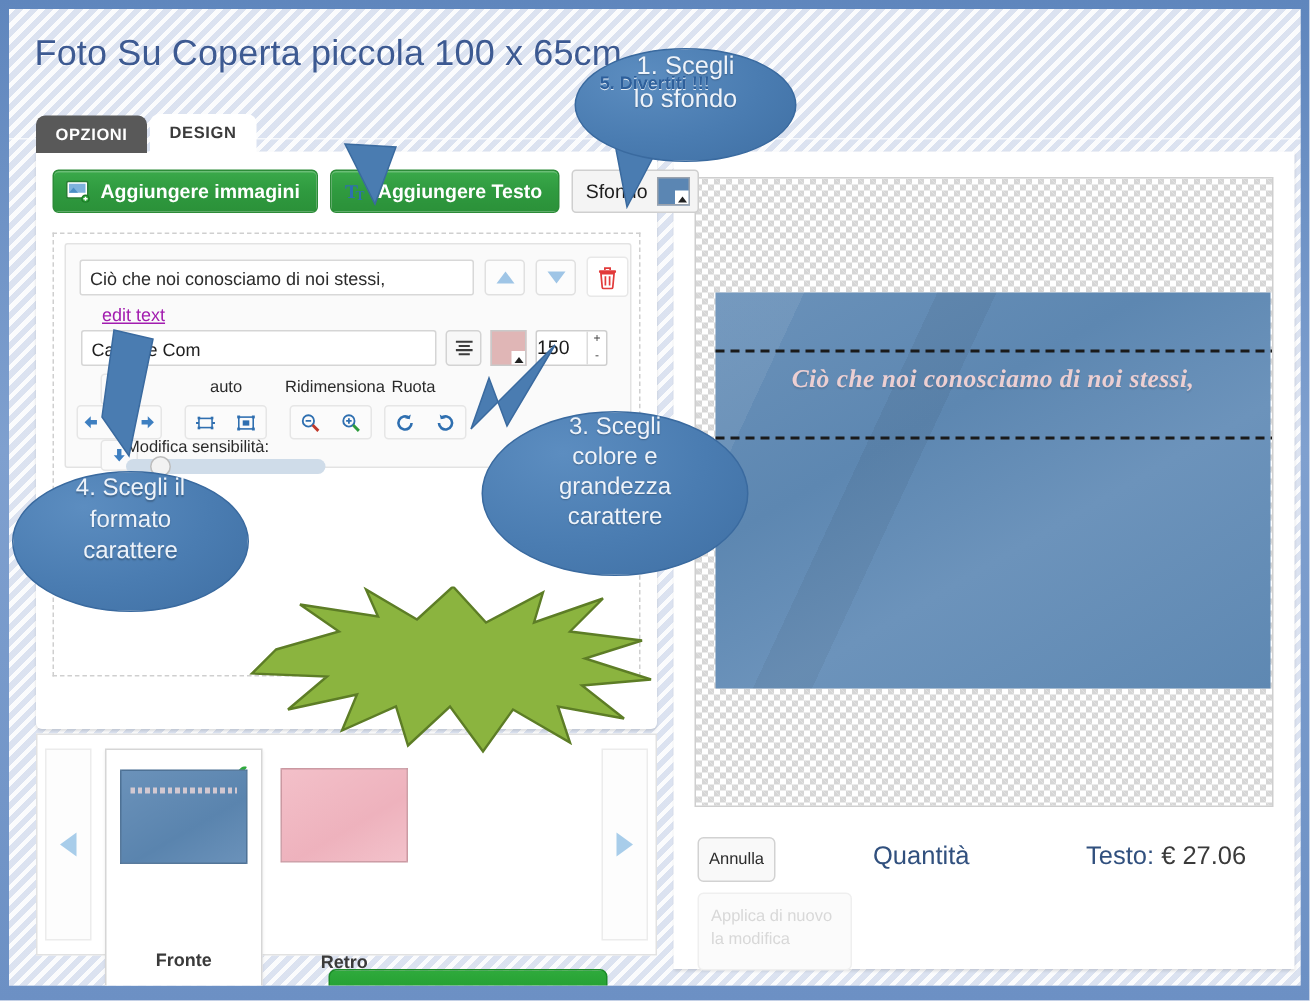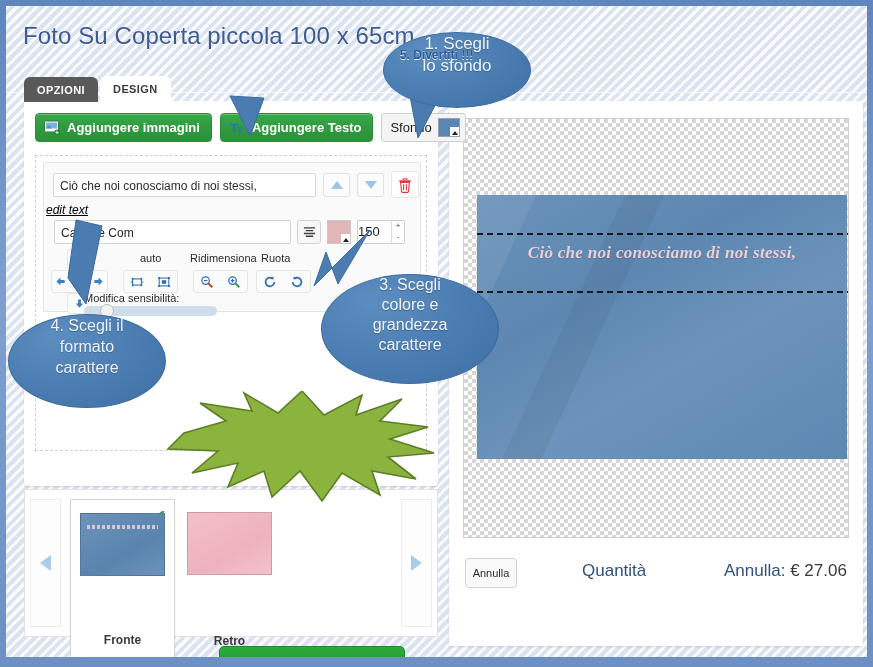"edit text" #edit-link { color: #000000 -> #a21caf; font-style: italic -> none; left: 2px -> 24px }
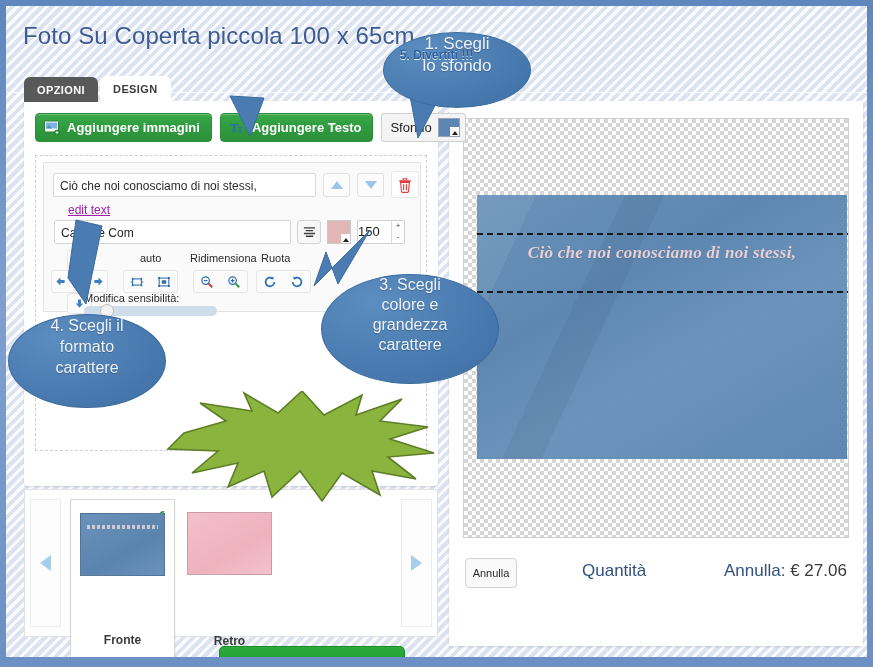"Annulla:" span { text: Annulla -> Testo }
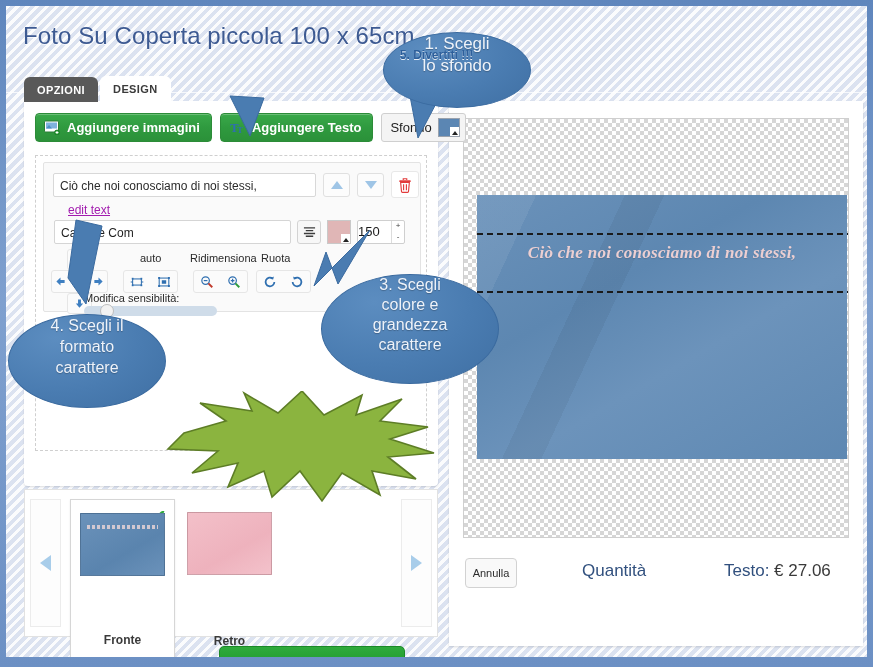"Applica di nuovo la modifica" div { html: none -> <div>Applica di nuovo la modifica</div> }
